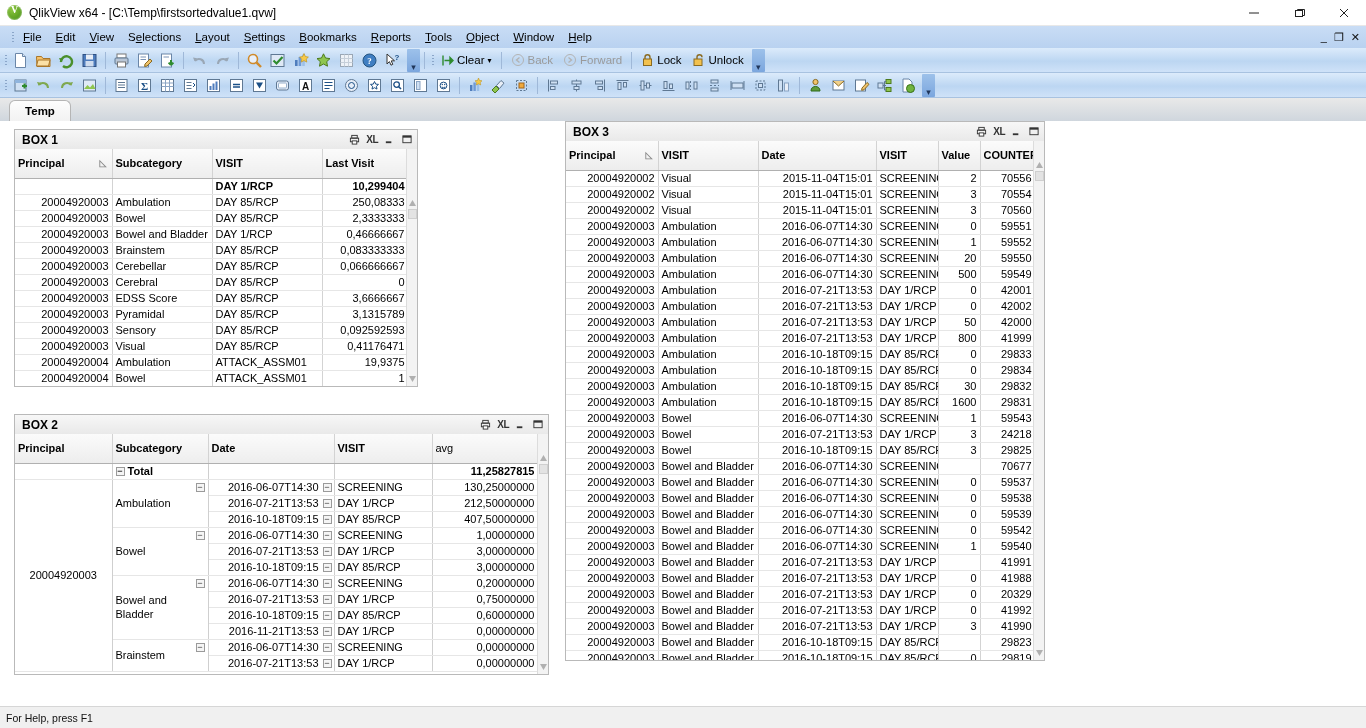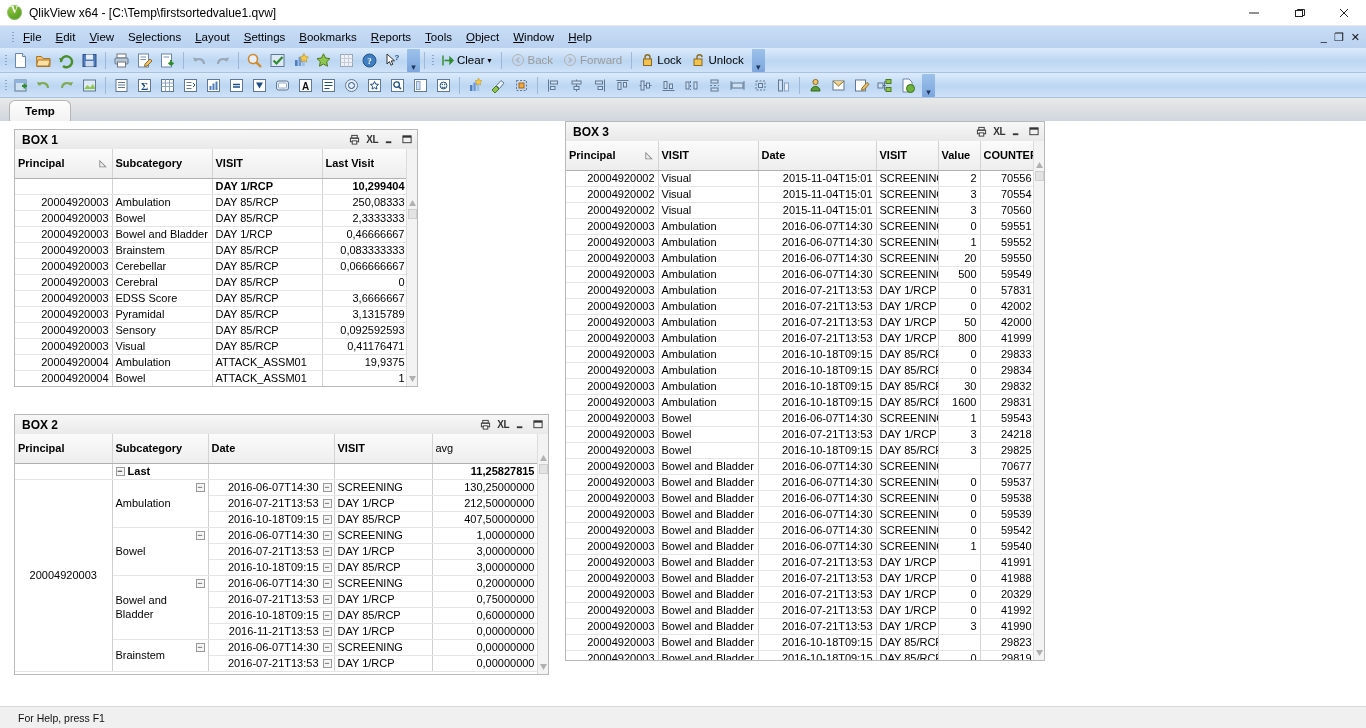"57831" td.num { text: 57831 -> 42001 }
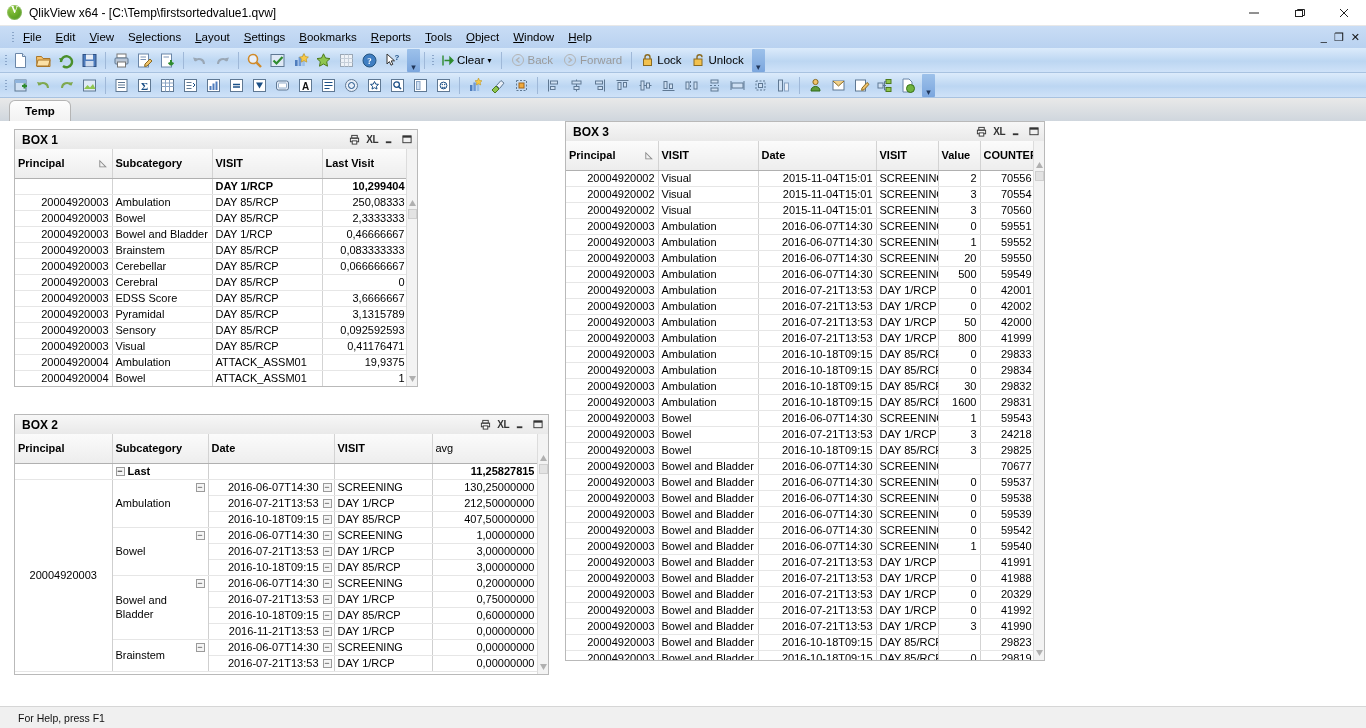"Last" span { text: Last -> Total }
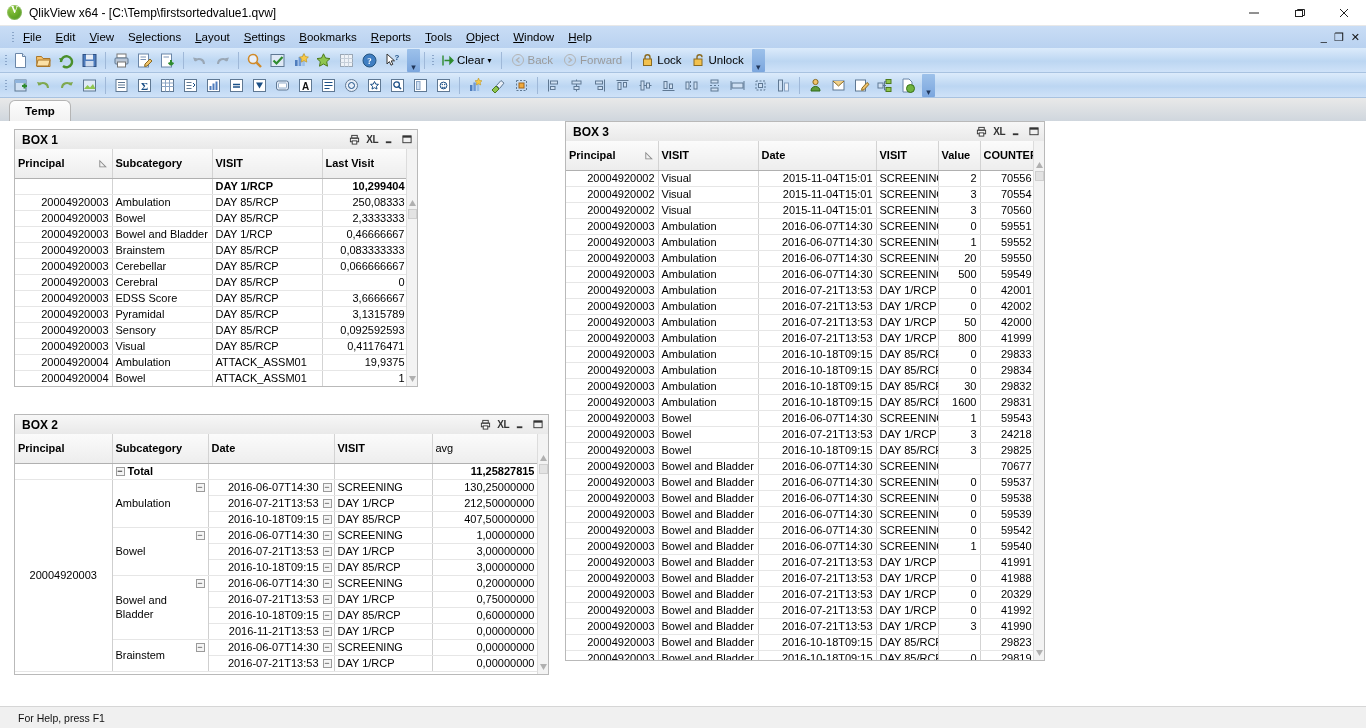"For Help, press F1" .sb-left { padding-left: 18px -> 6px }
